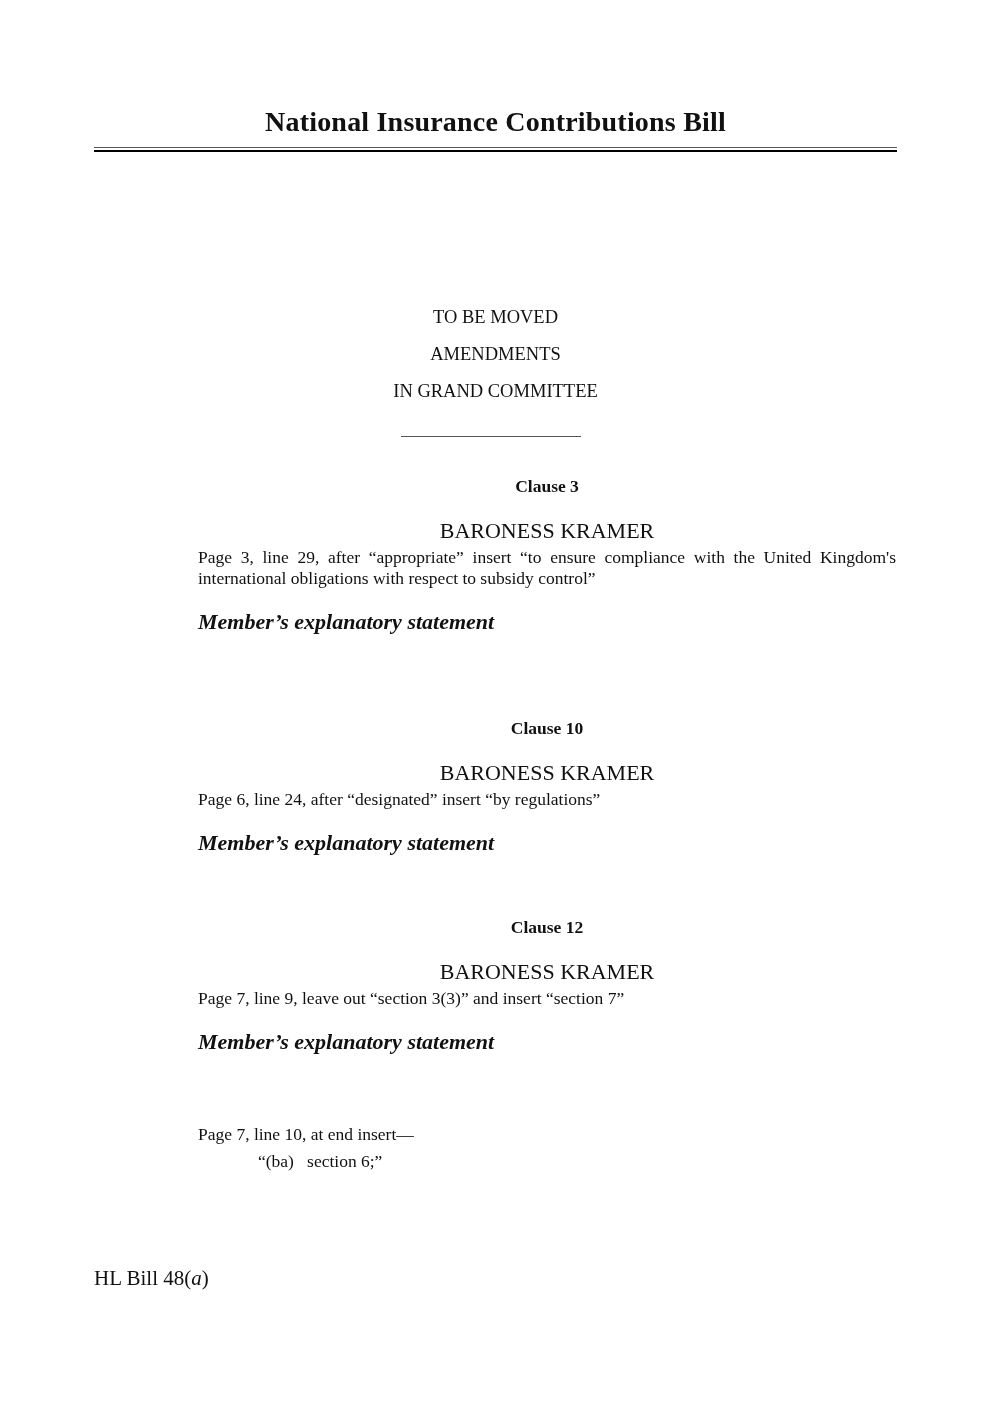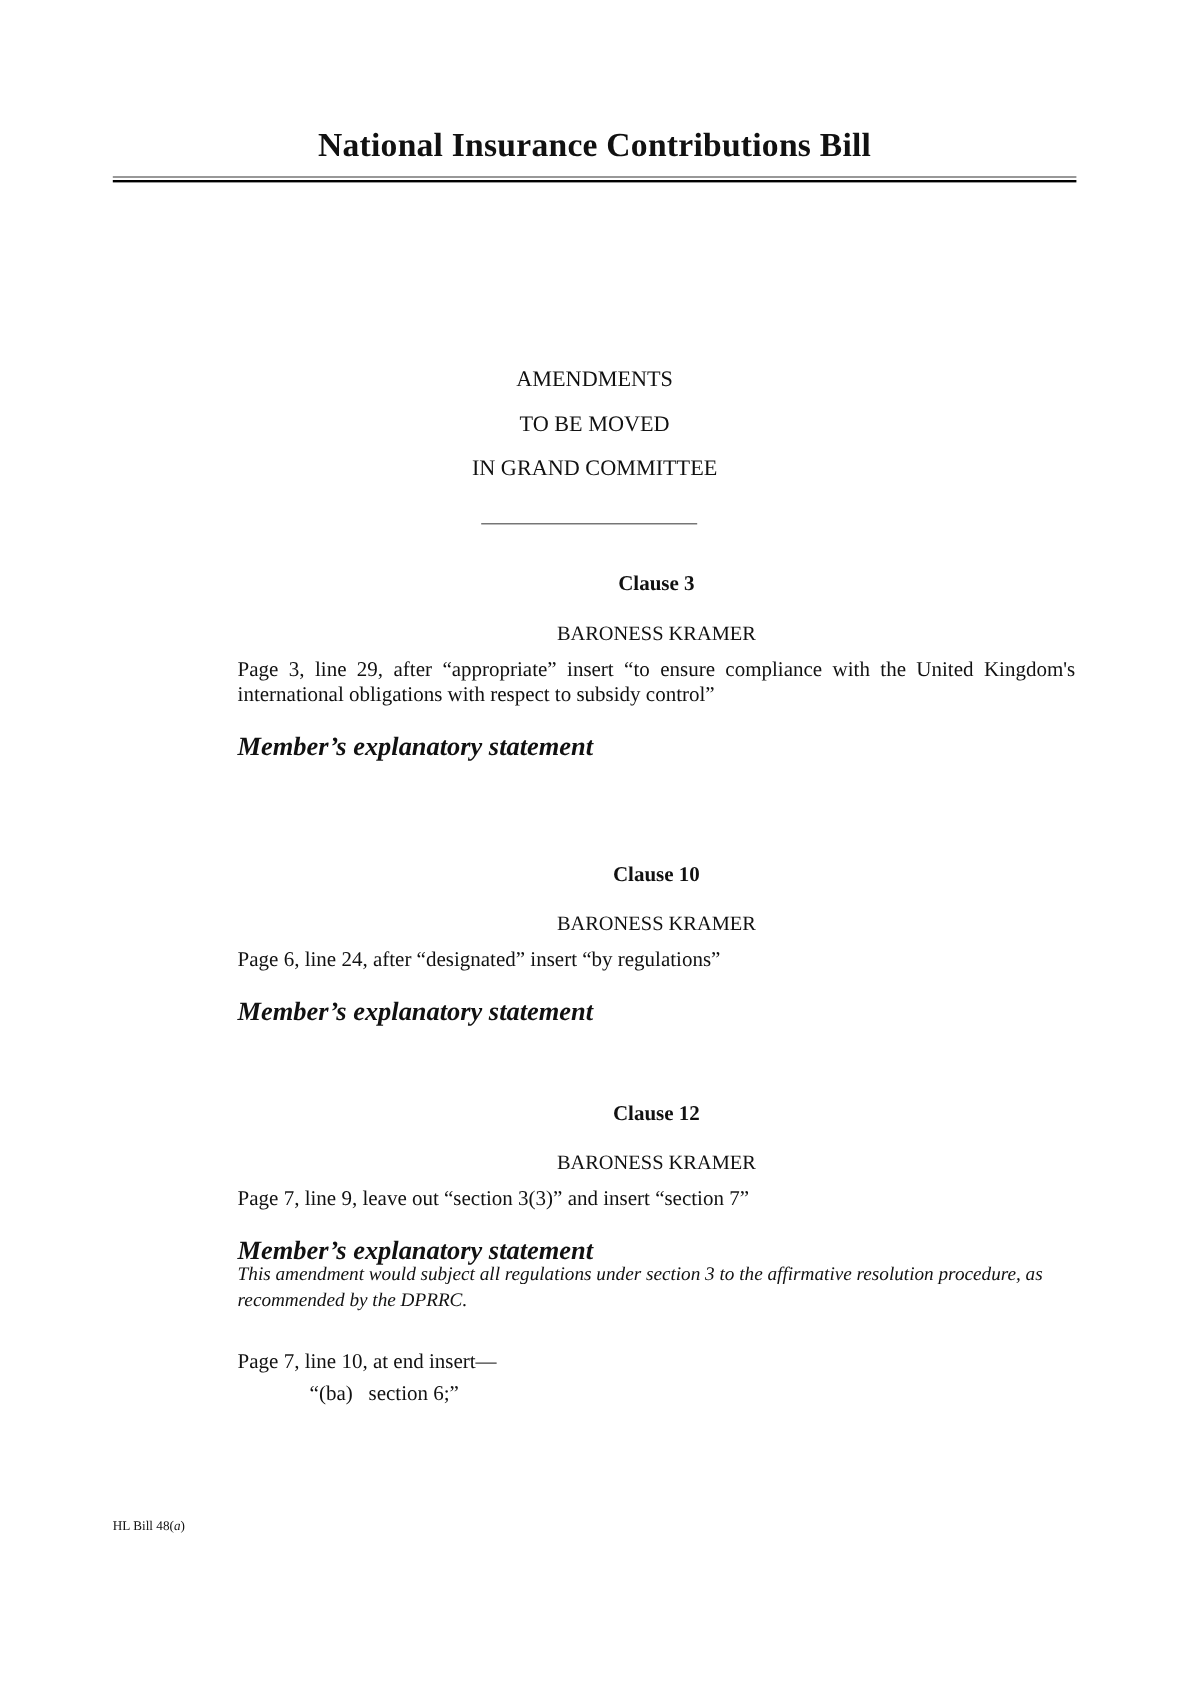"AMENDMENTS" div { order: before "TO BE MOVED" -> after "TO BE MOVED" }
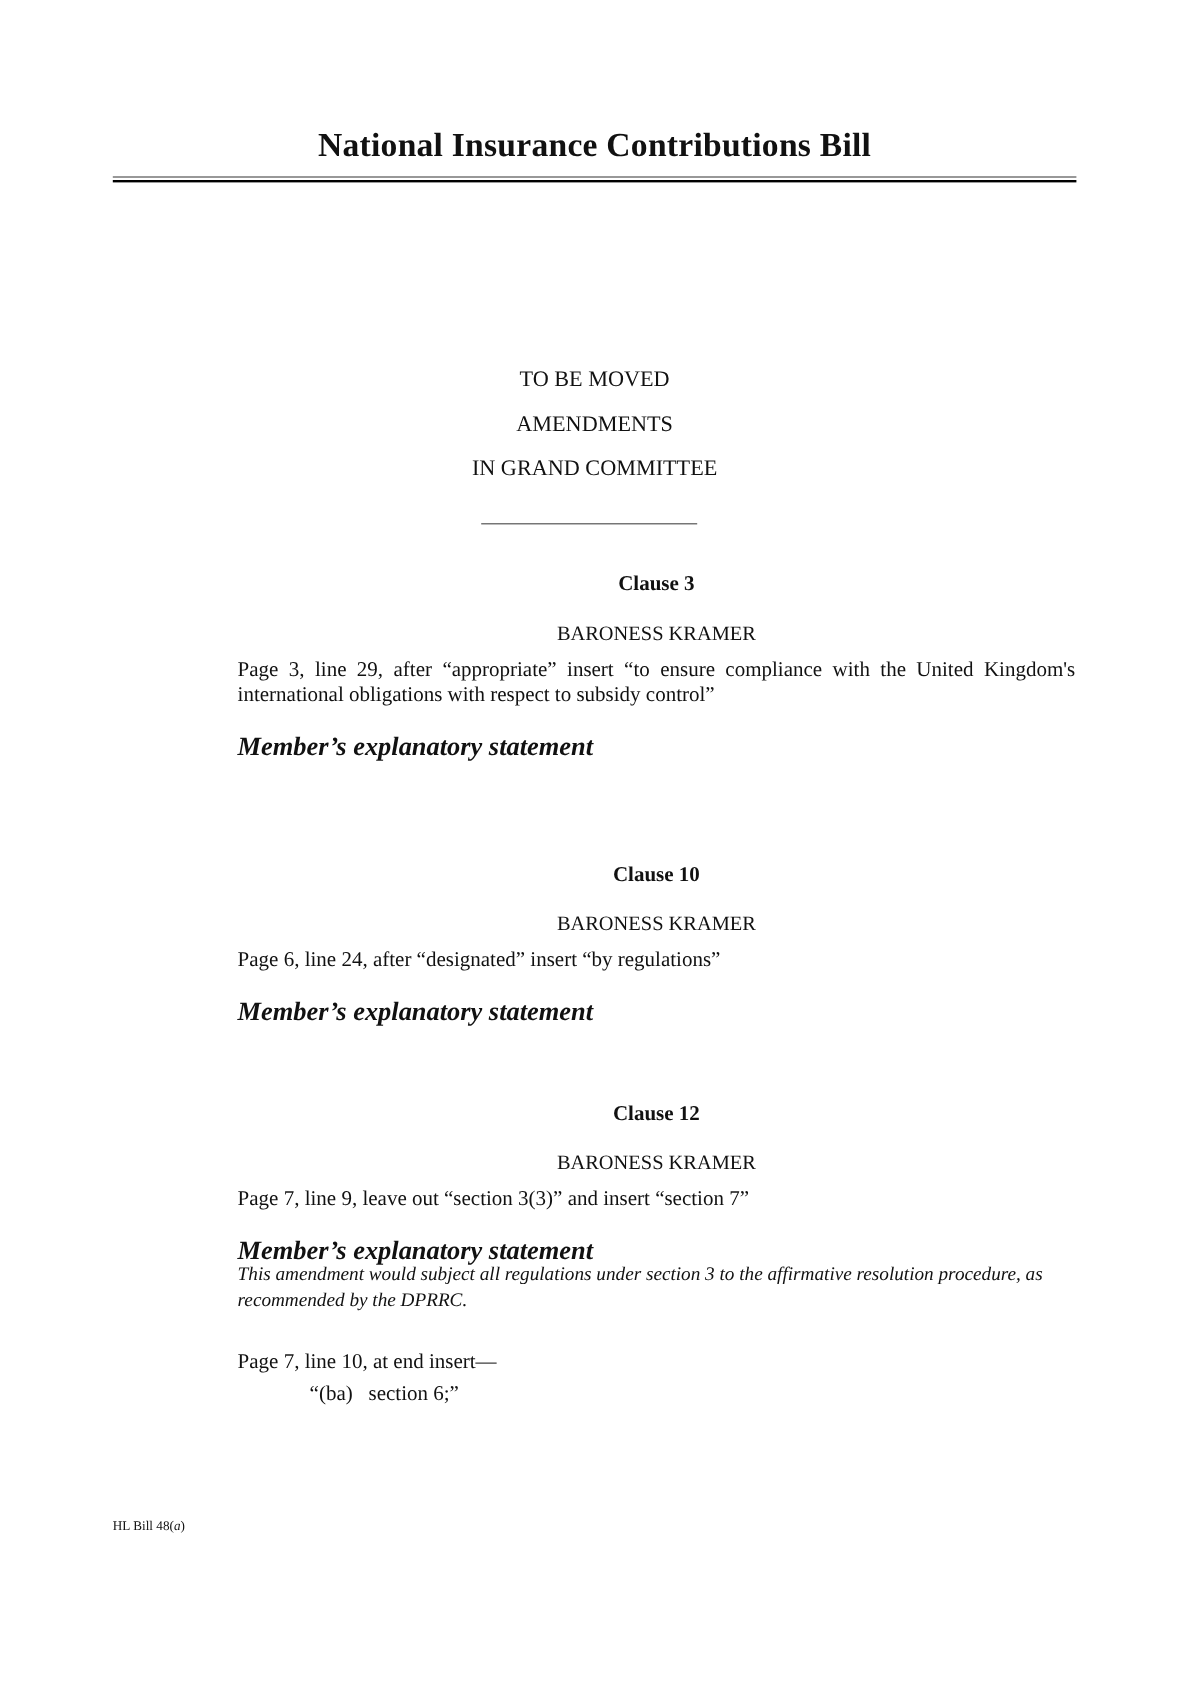"BARONESS KRAMER" .member { font-size: 17px -> 22px }
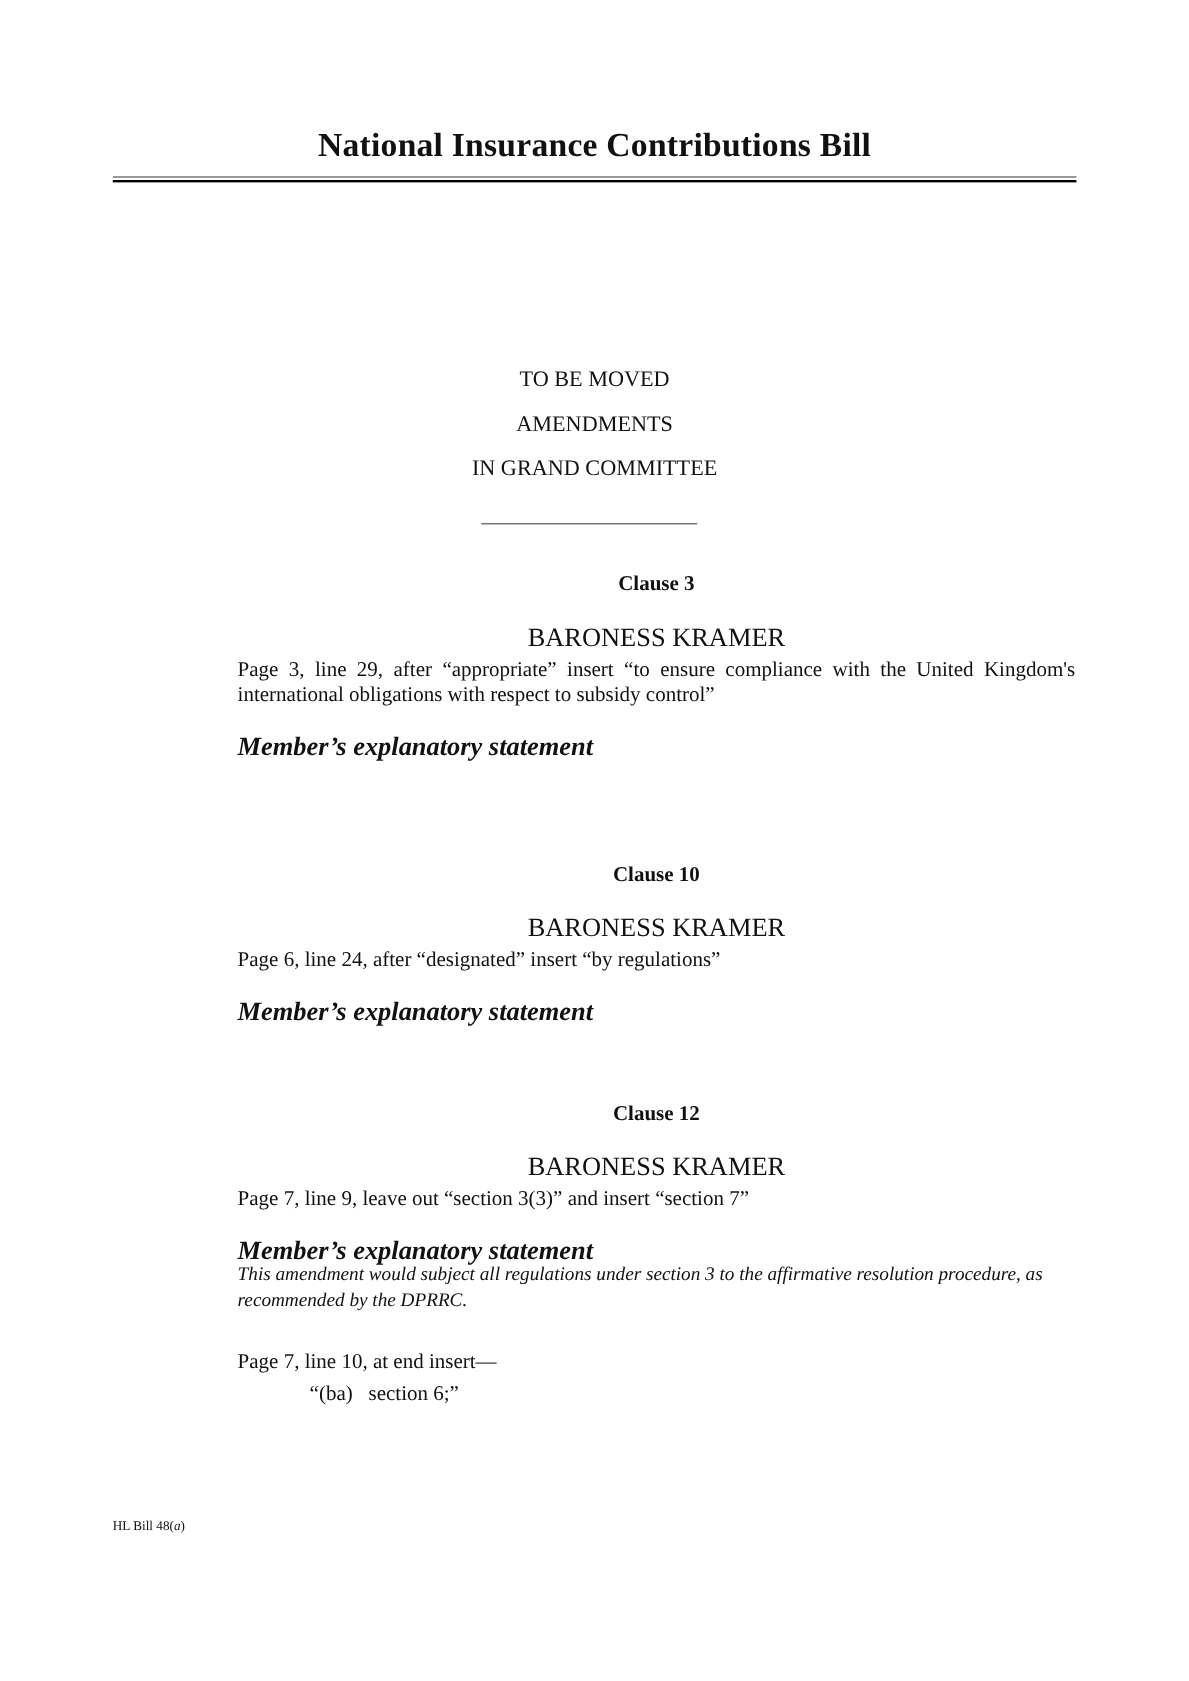"This amendment would subject all" div.exp-text { html: <div>This amendment would subject all regulations under section 3 to the affirmative resolution procedure, as recommended by the DPRRC.</div> -> none }
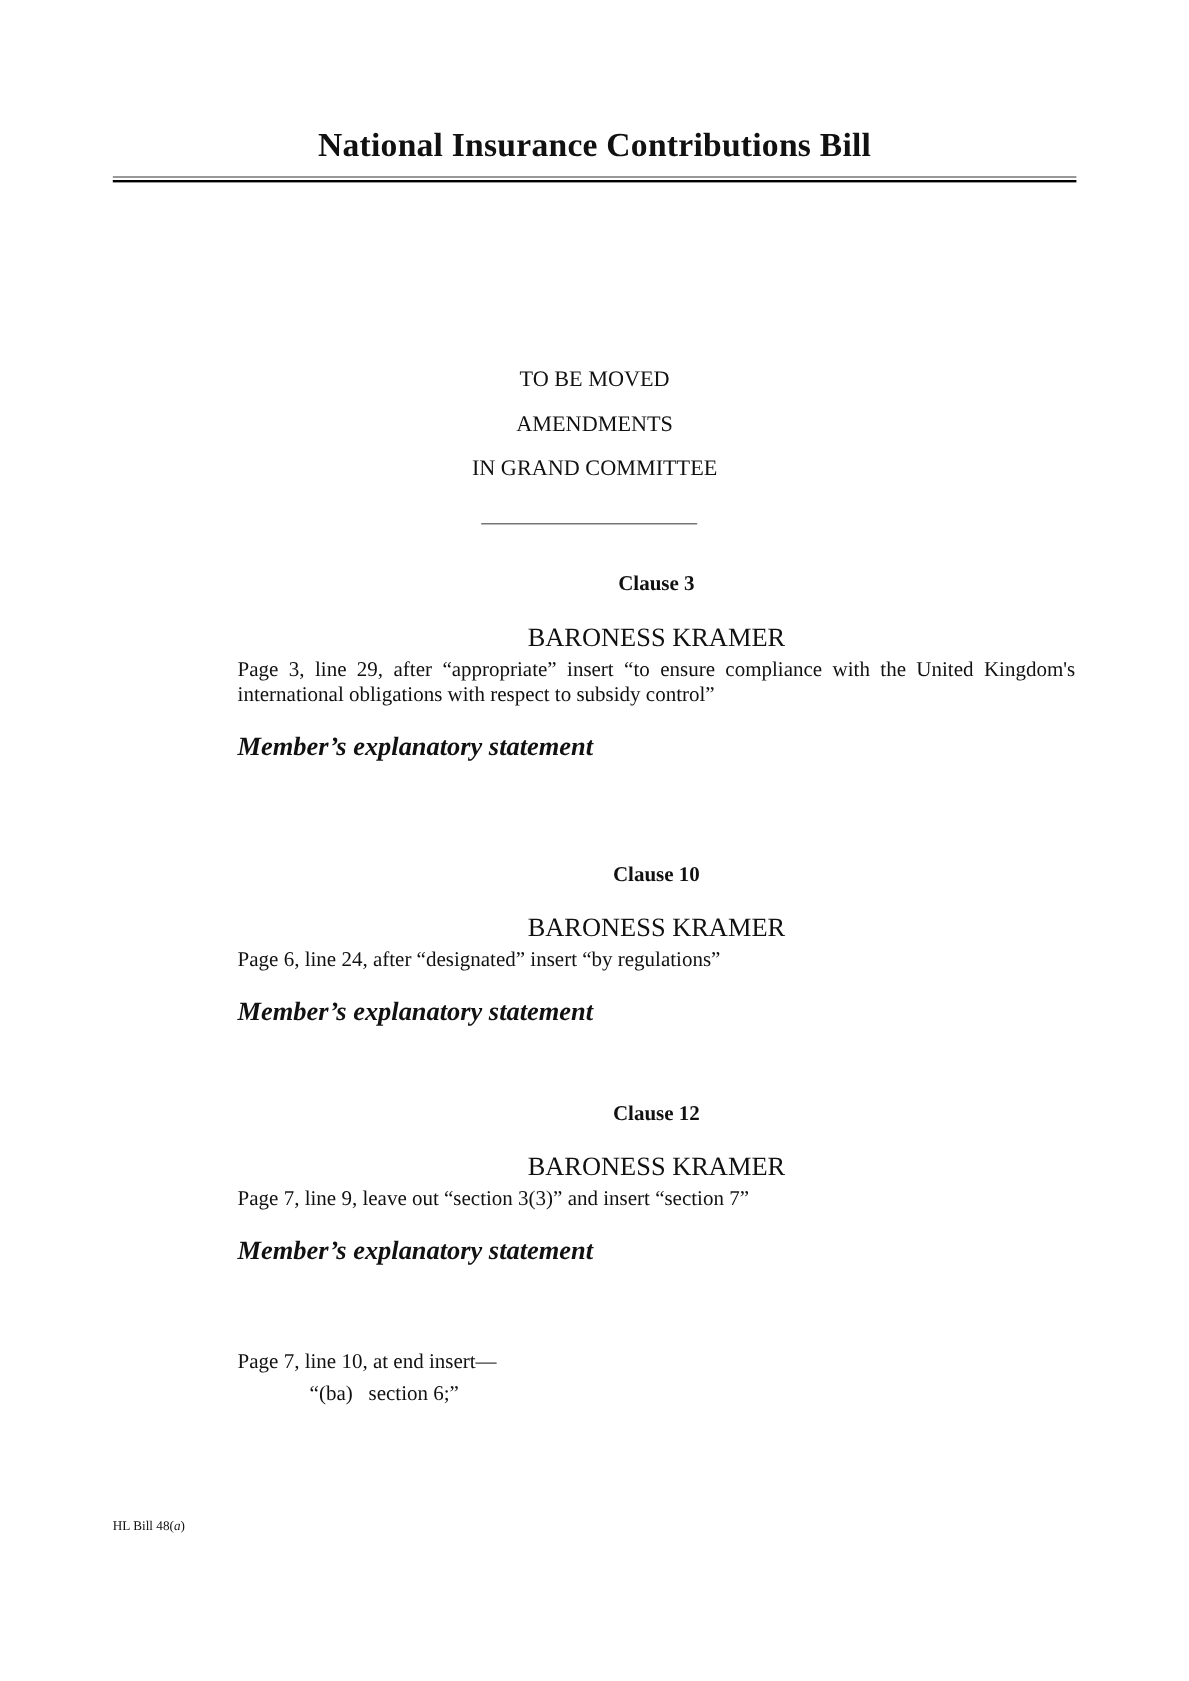"HL Bill 48(a)" .footer { font-size: 11px -> 21px }
